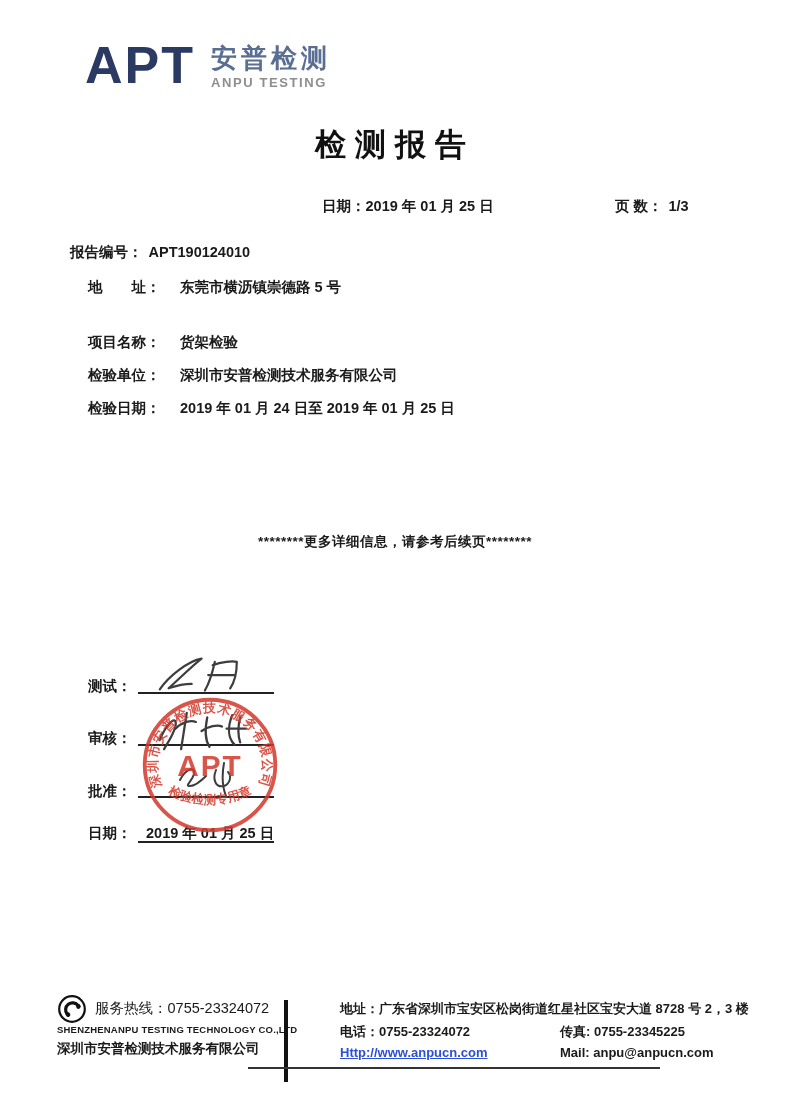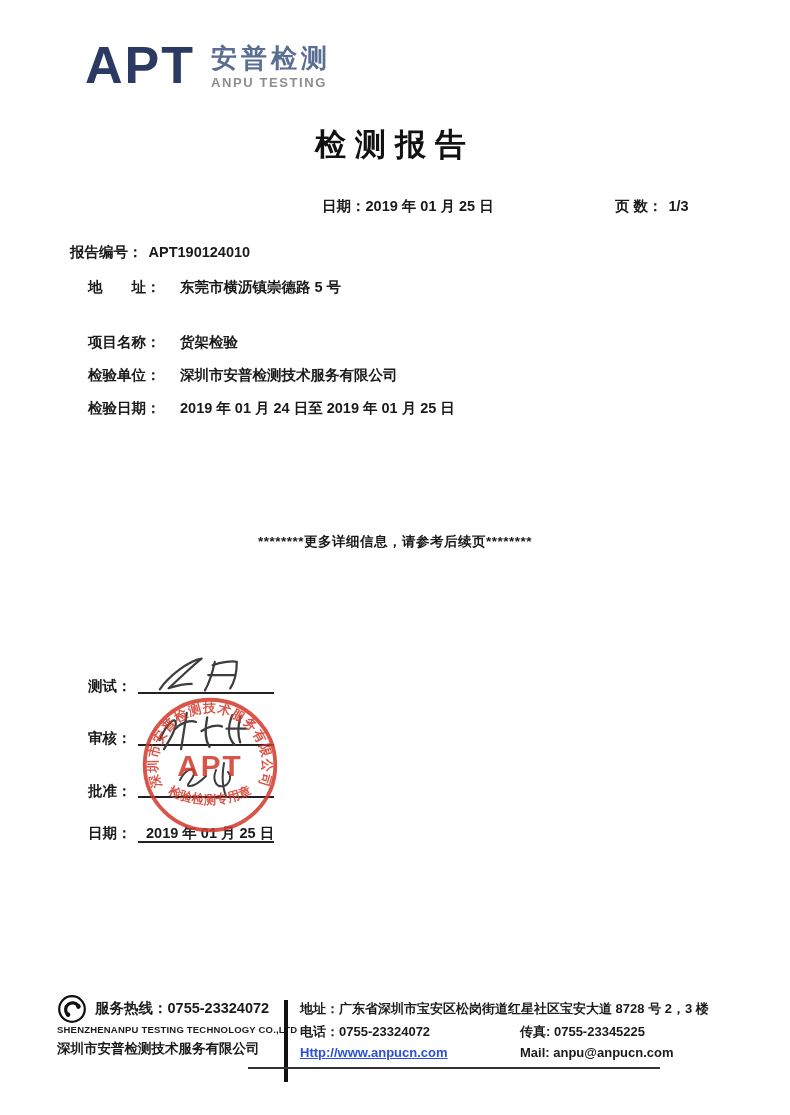"服务热线：0755-23324072" .footer-left-hotline { font-weight: 700 -> 400 }
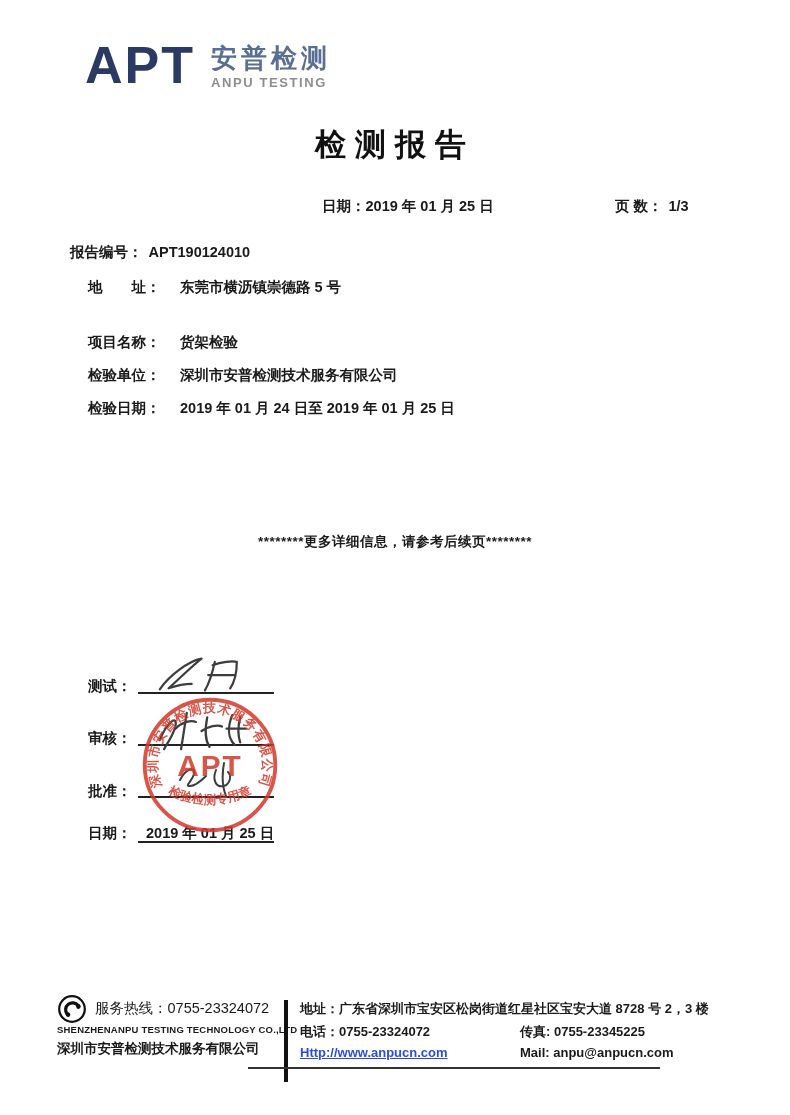"地址：广东省深圳市宝安区松岗街道红星社区宝安大道 8728 号 2，3 楼" .f-right { margin-left: none -> 40px }
